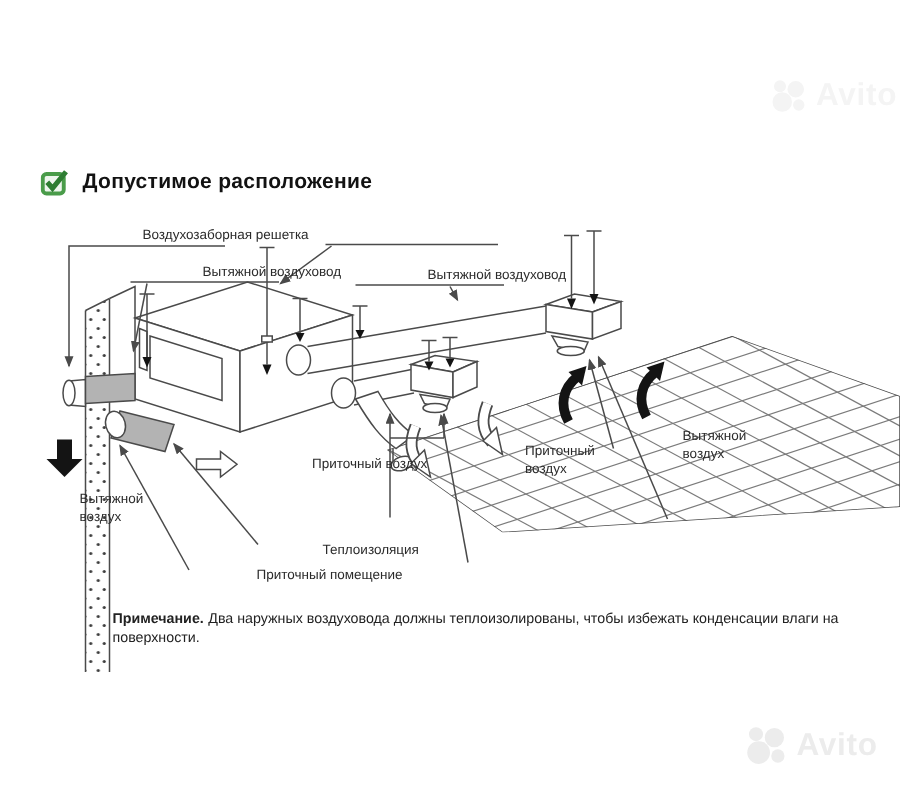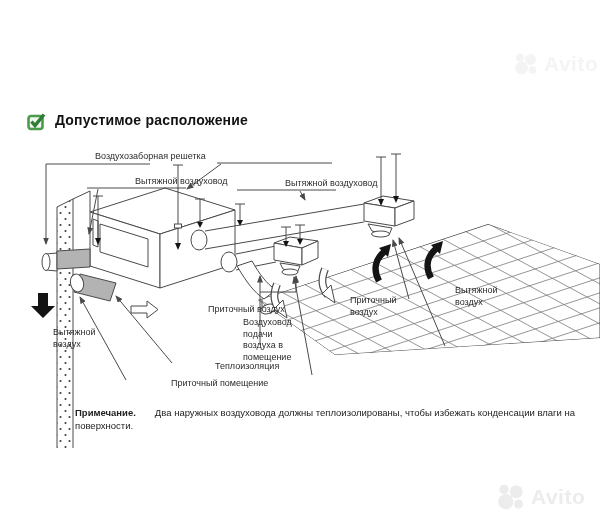"Воздуховод подачи воздуха в помещение" div.lbl { html: <div>Воздуховод подачи воздуха в помещение</div> -> none }
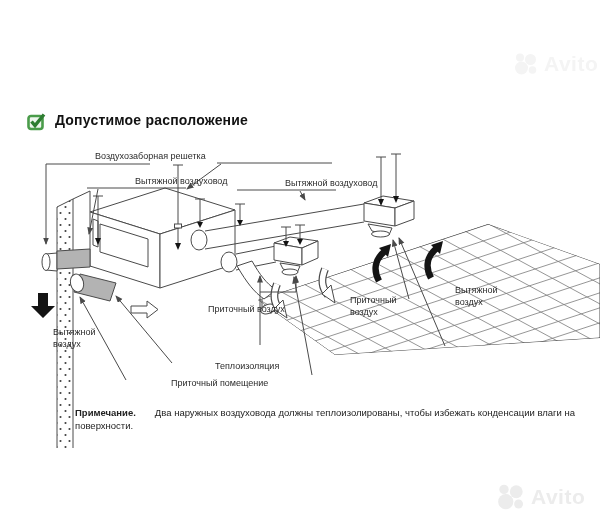"Примечание." .note b { margin-right: 19px -> 3px }
